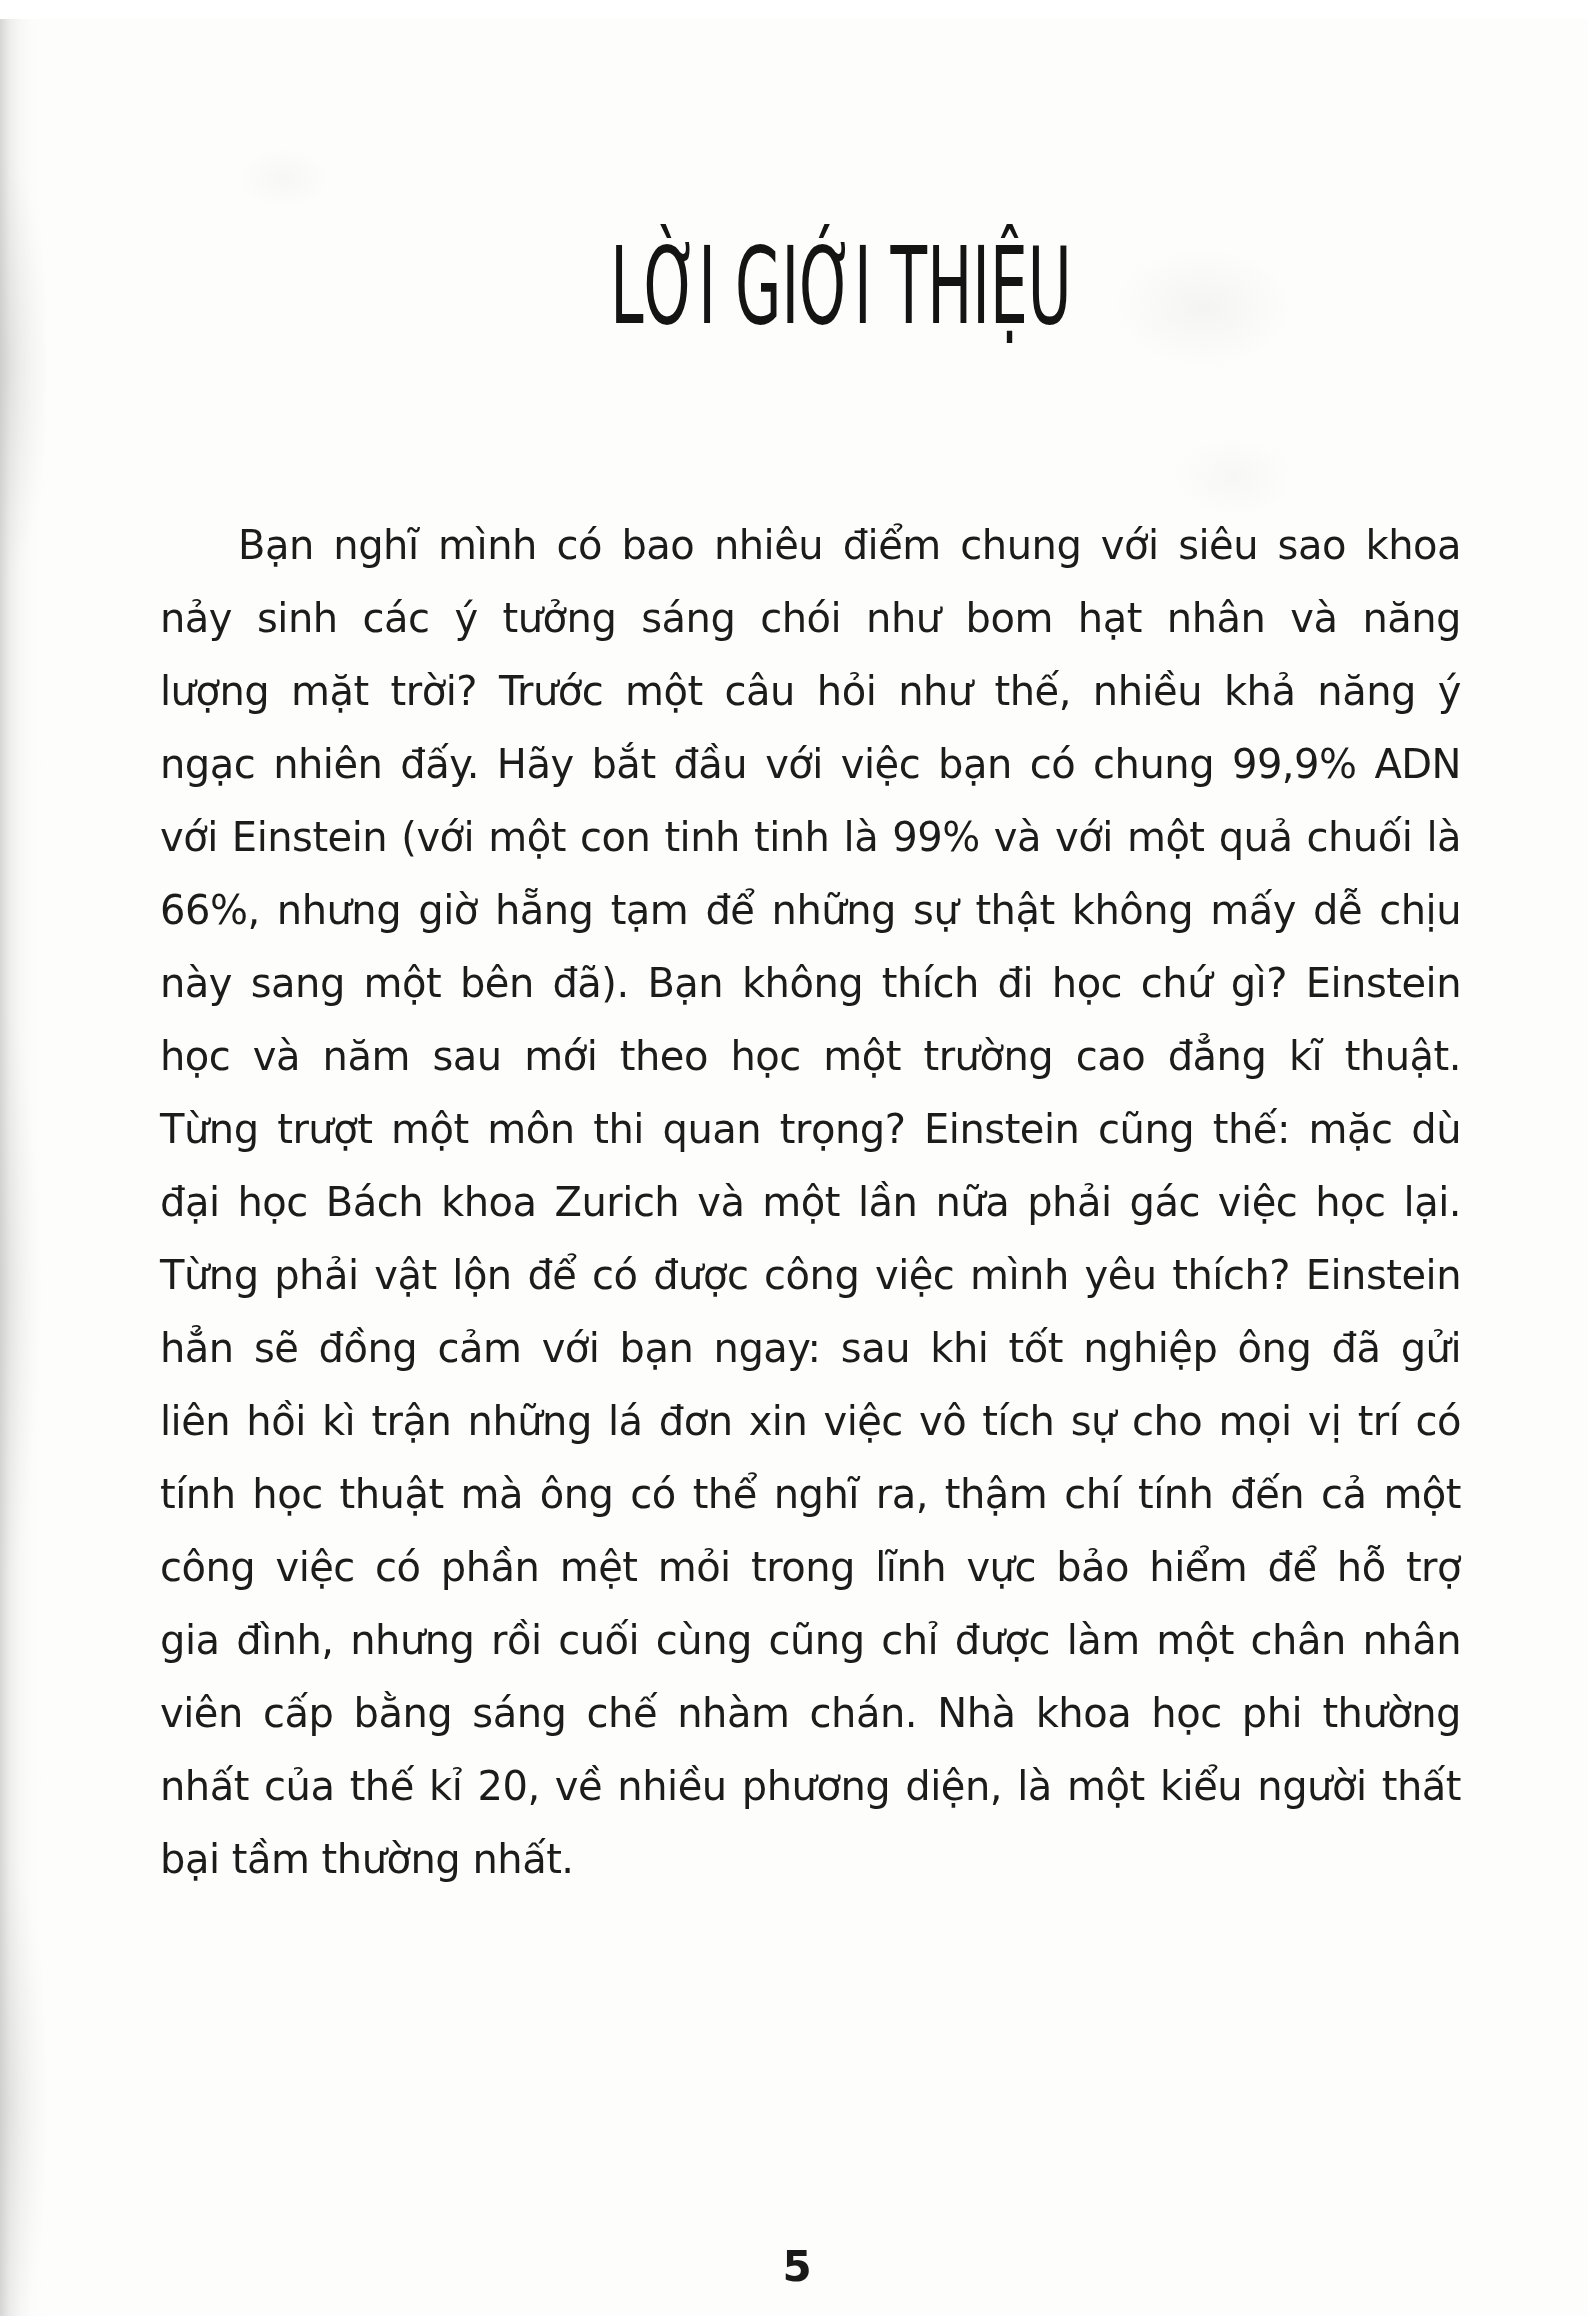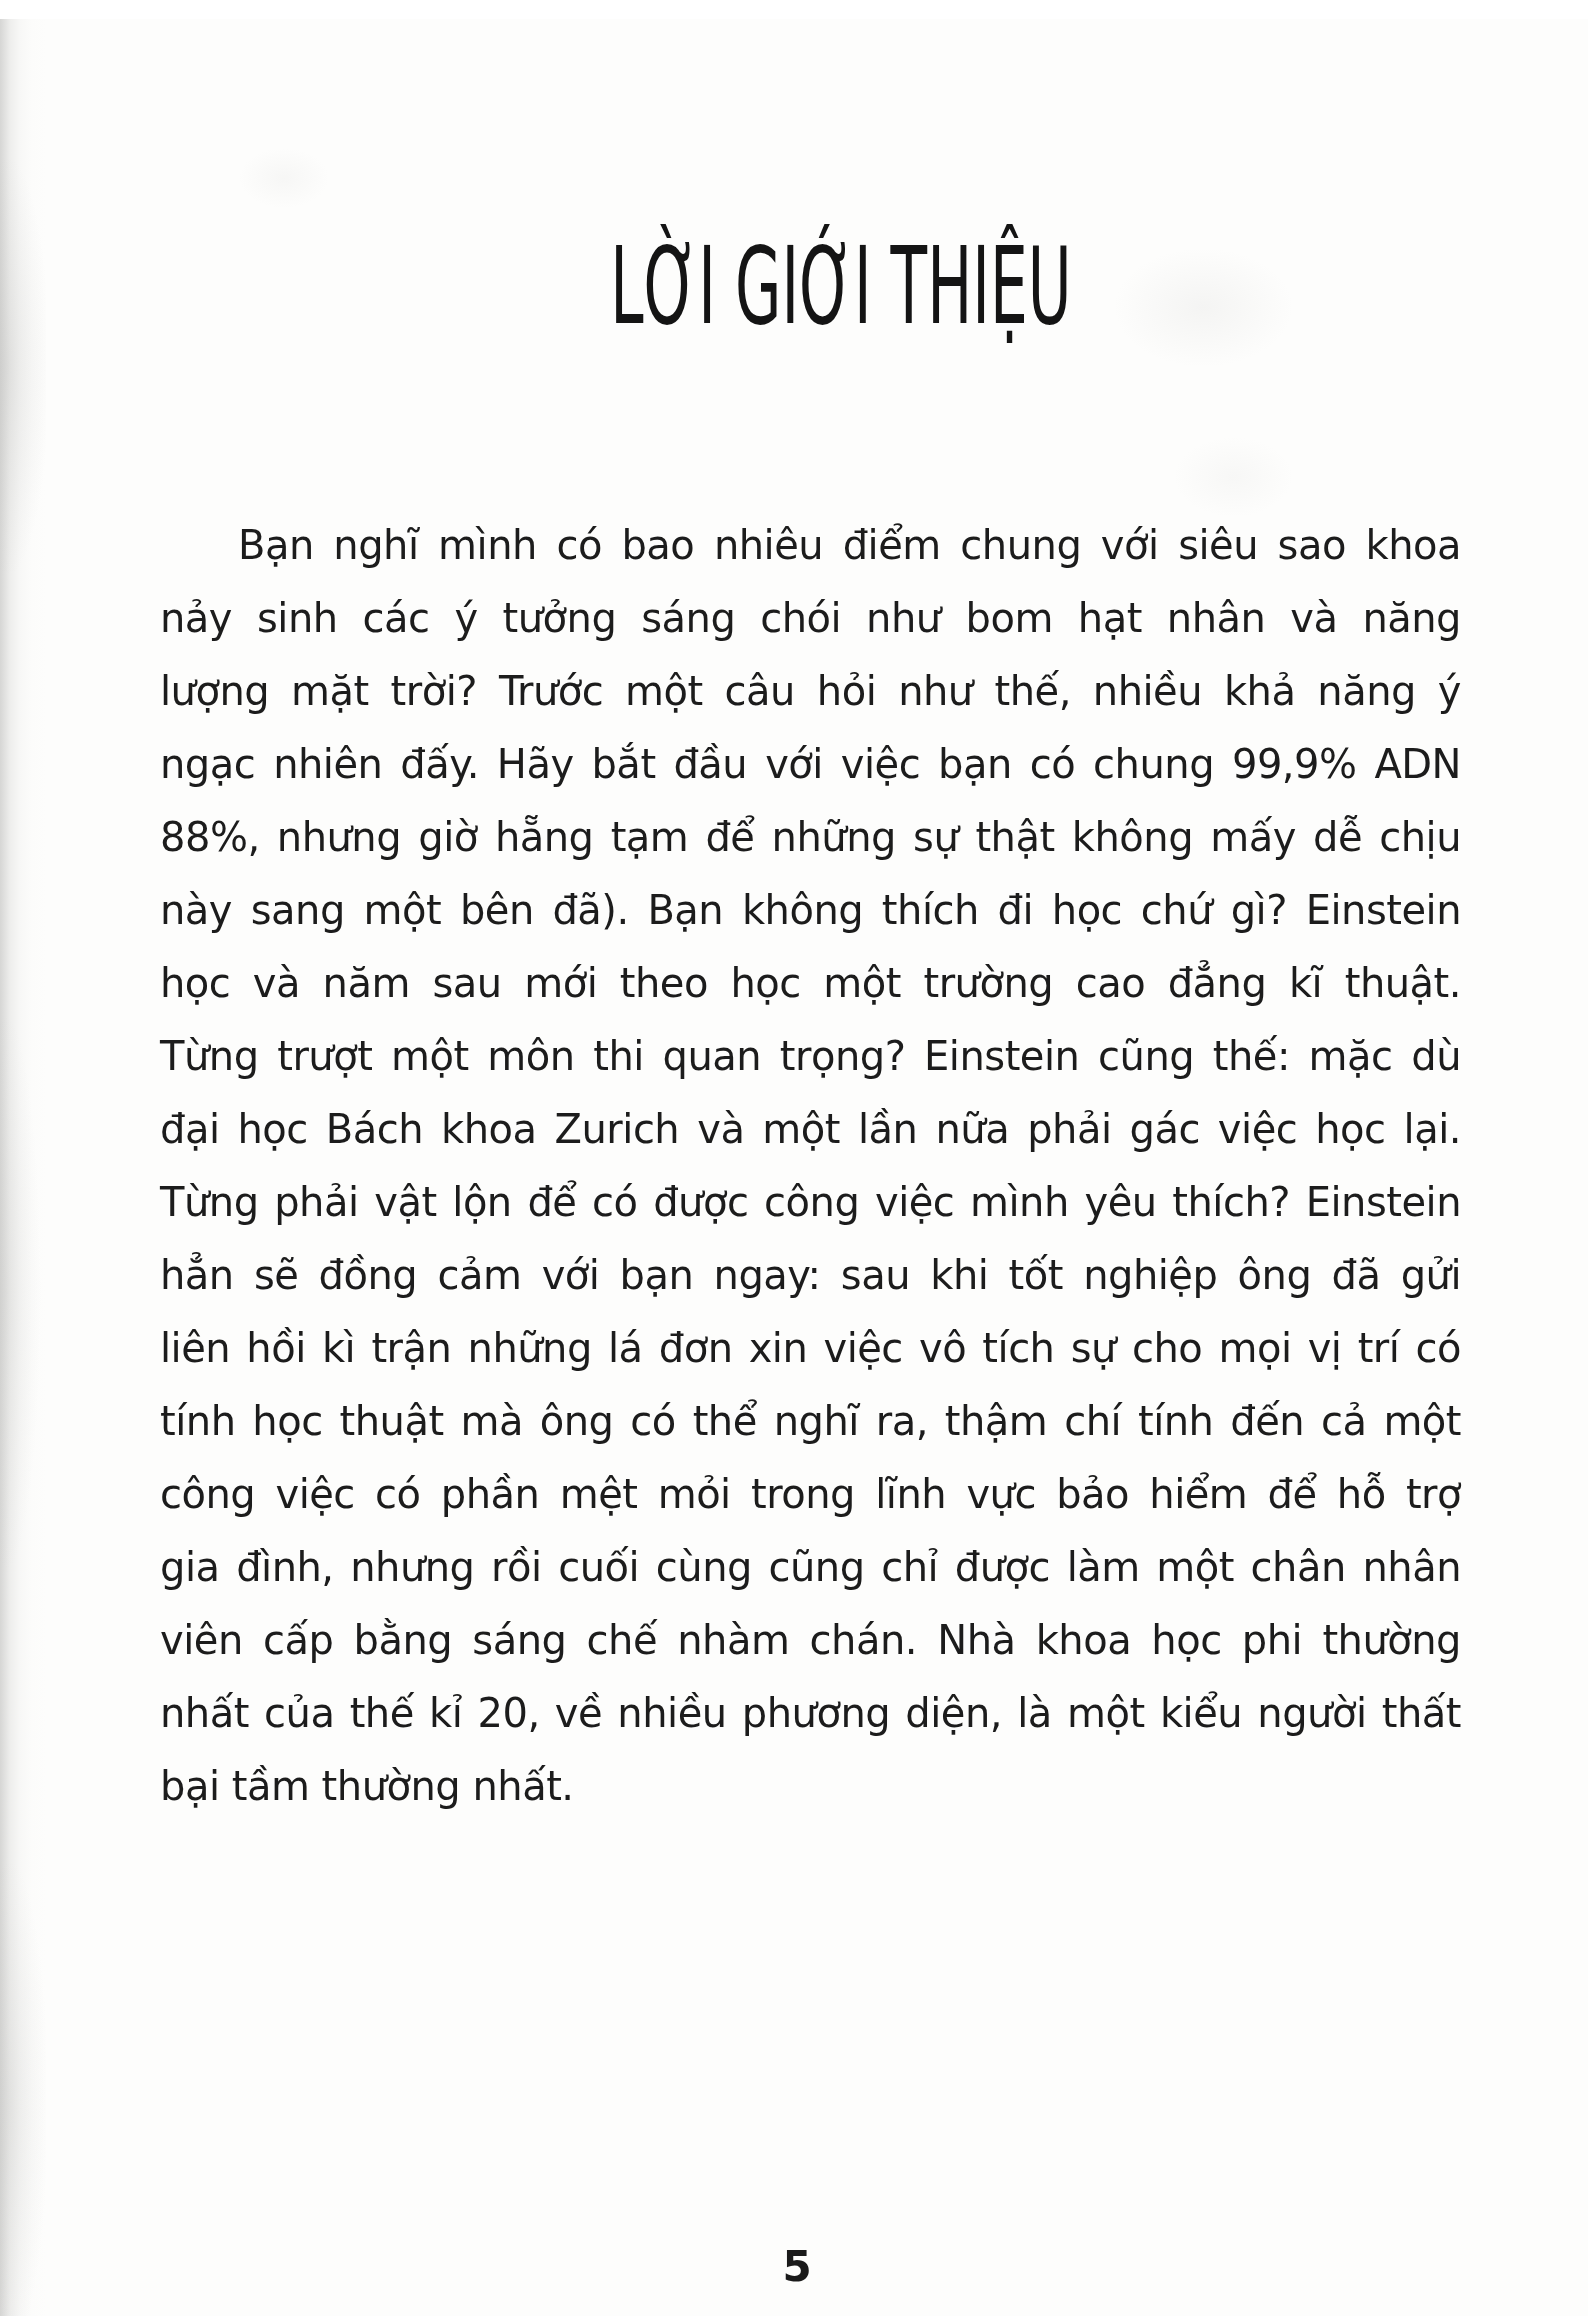"với Einstein (với một con" div.para-line { html: none -> <div>với Einstein (với một con tinh tinh là 99% và với một quả chuối là</div> }
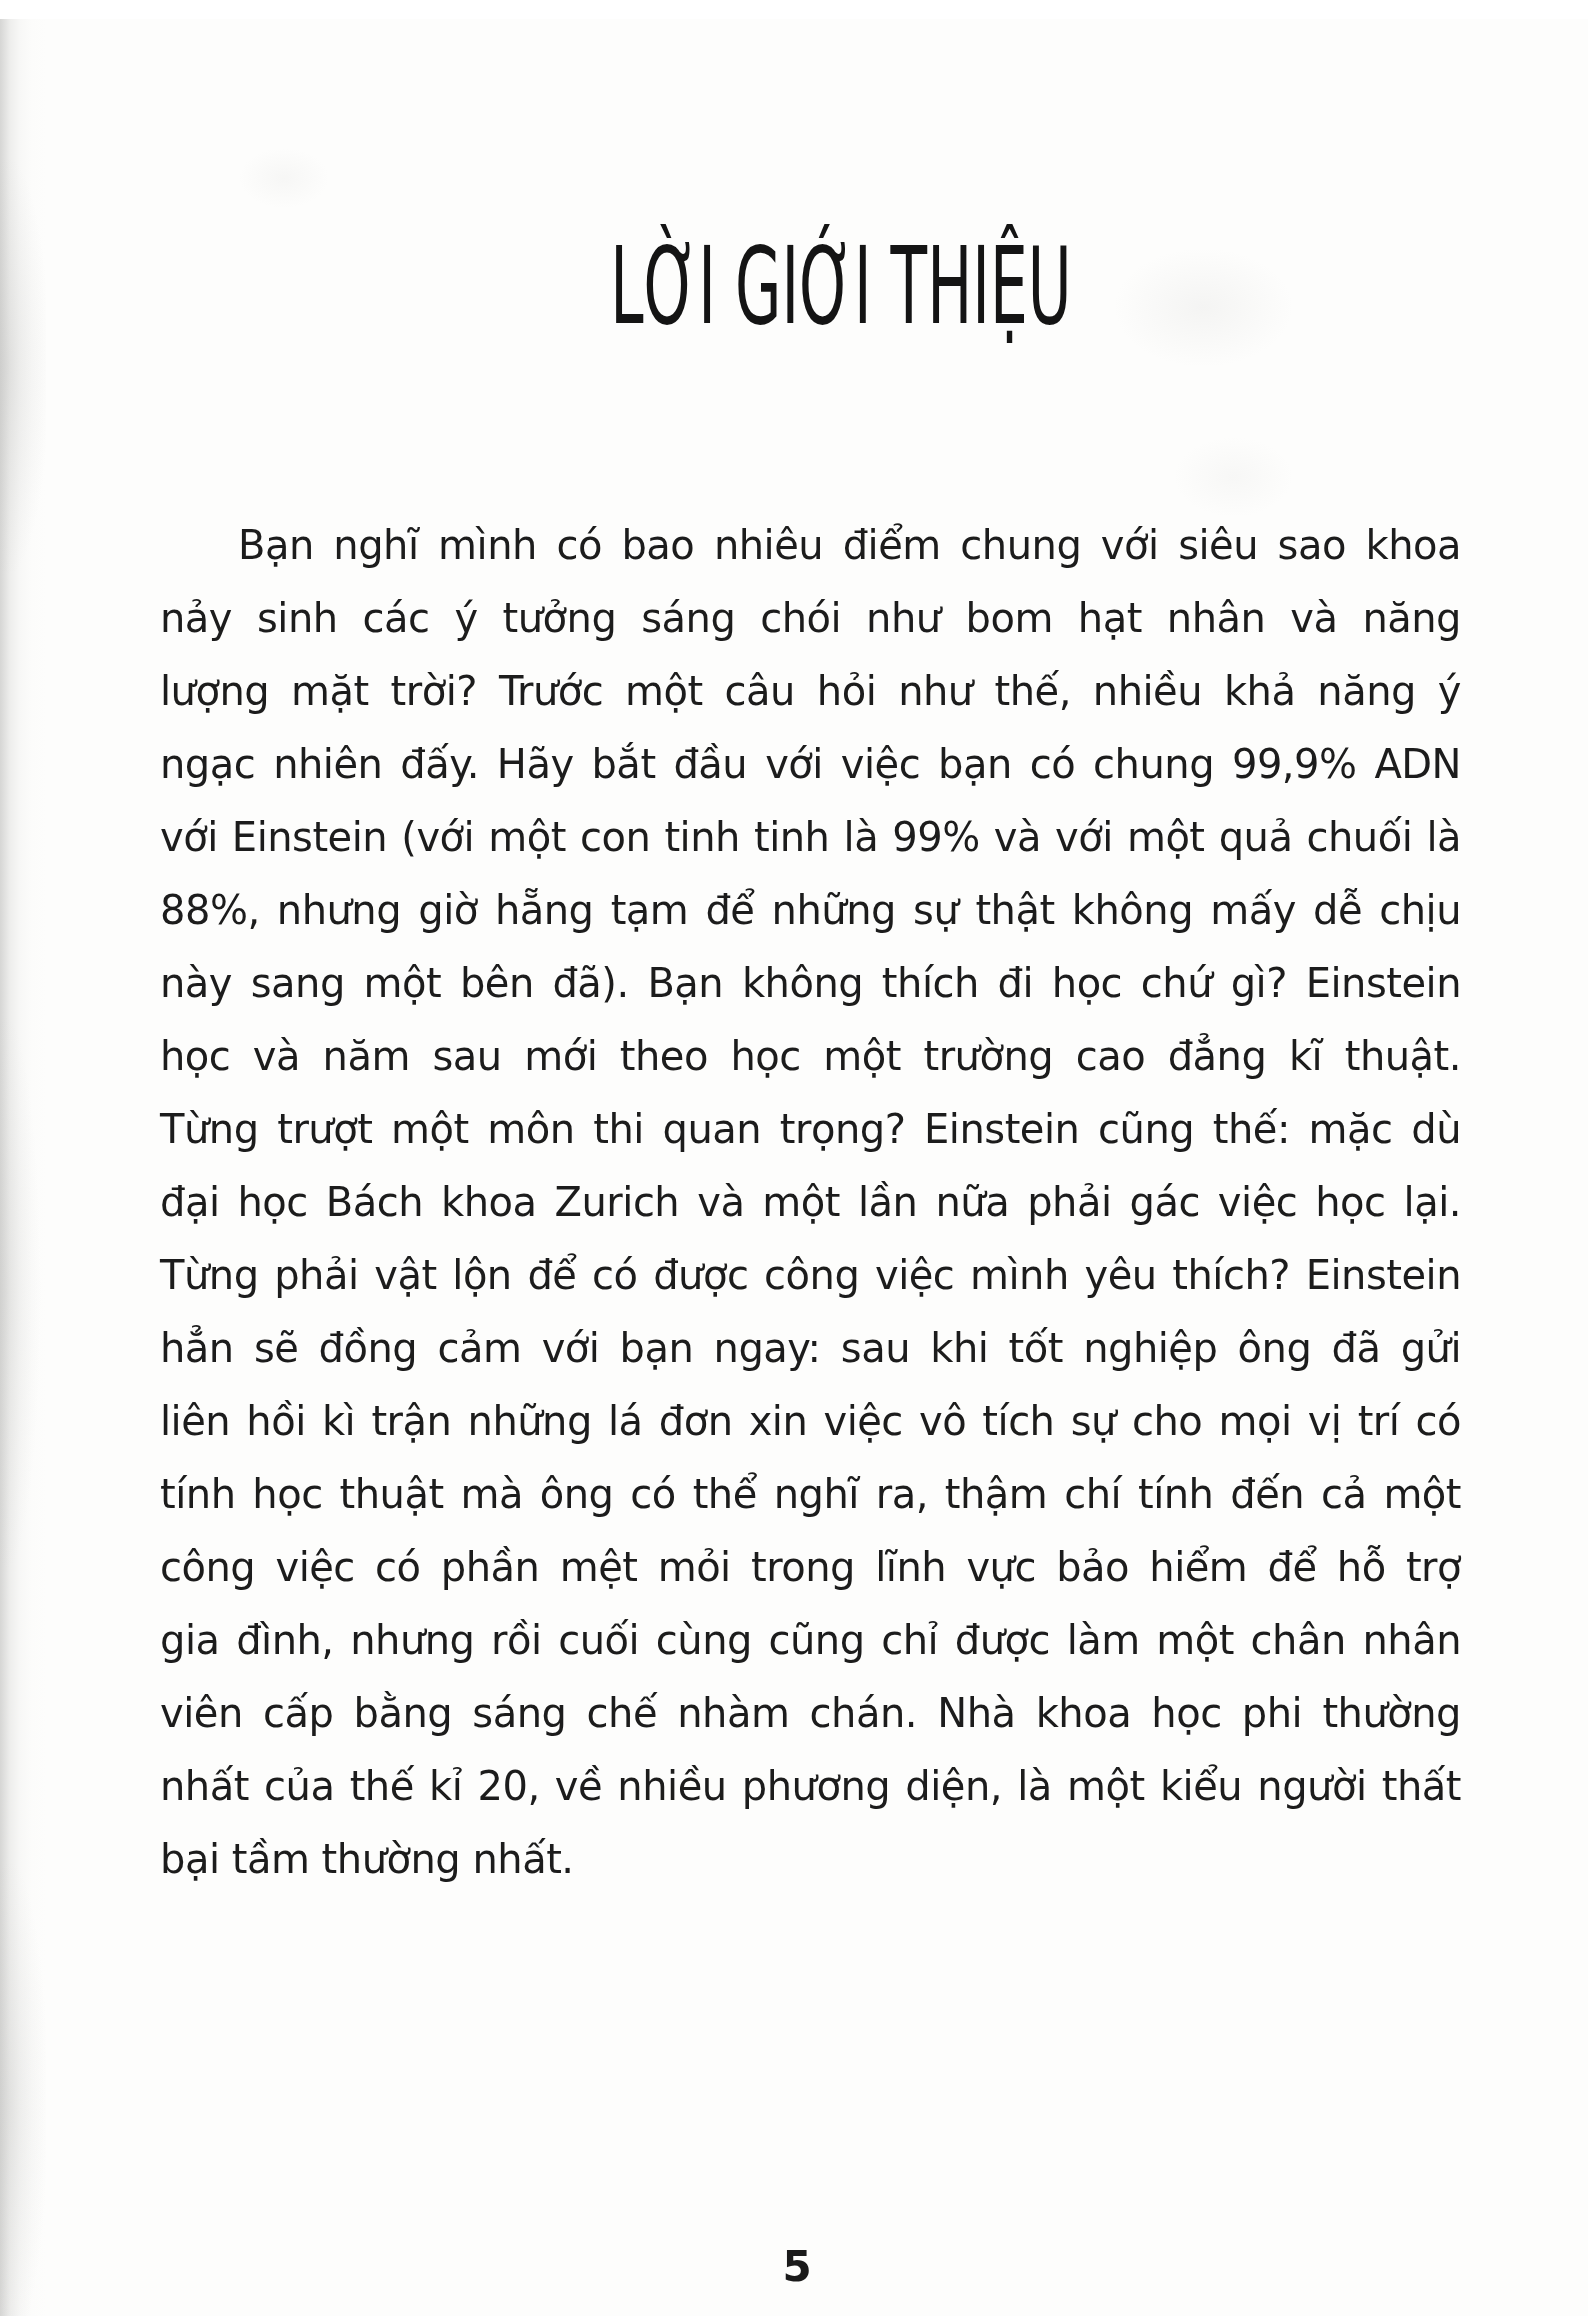"88%, nhưng giờ hẵng tạm" div.para-line { text: 88% -> 66% }
